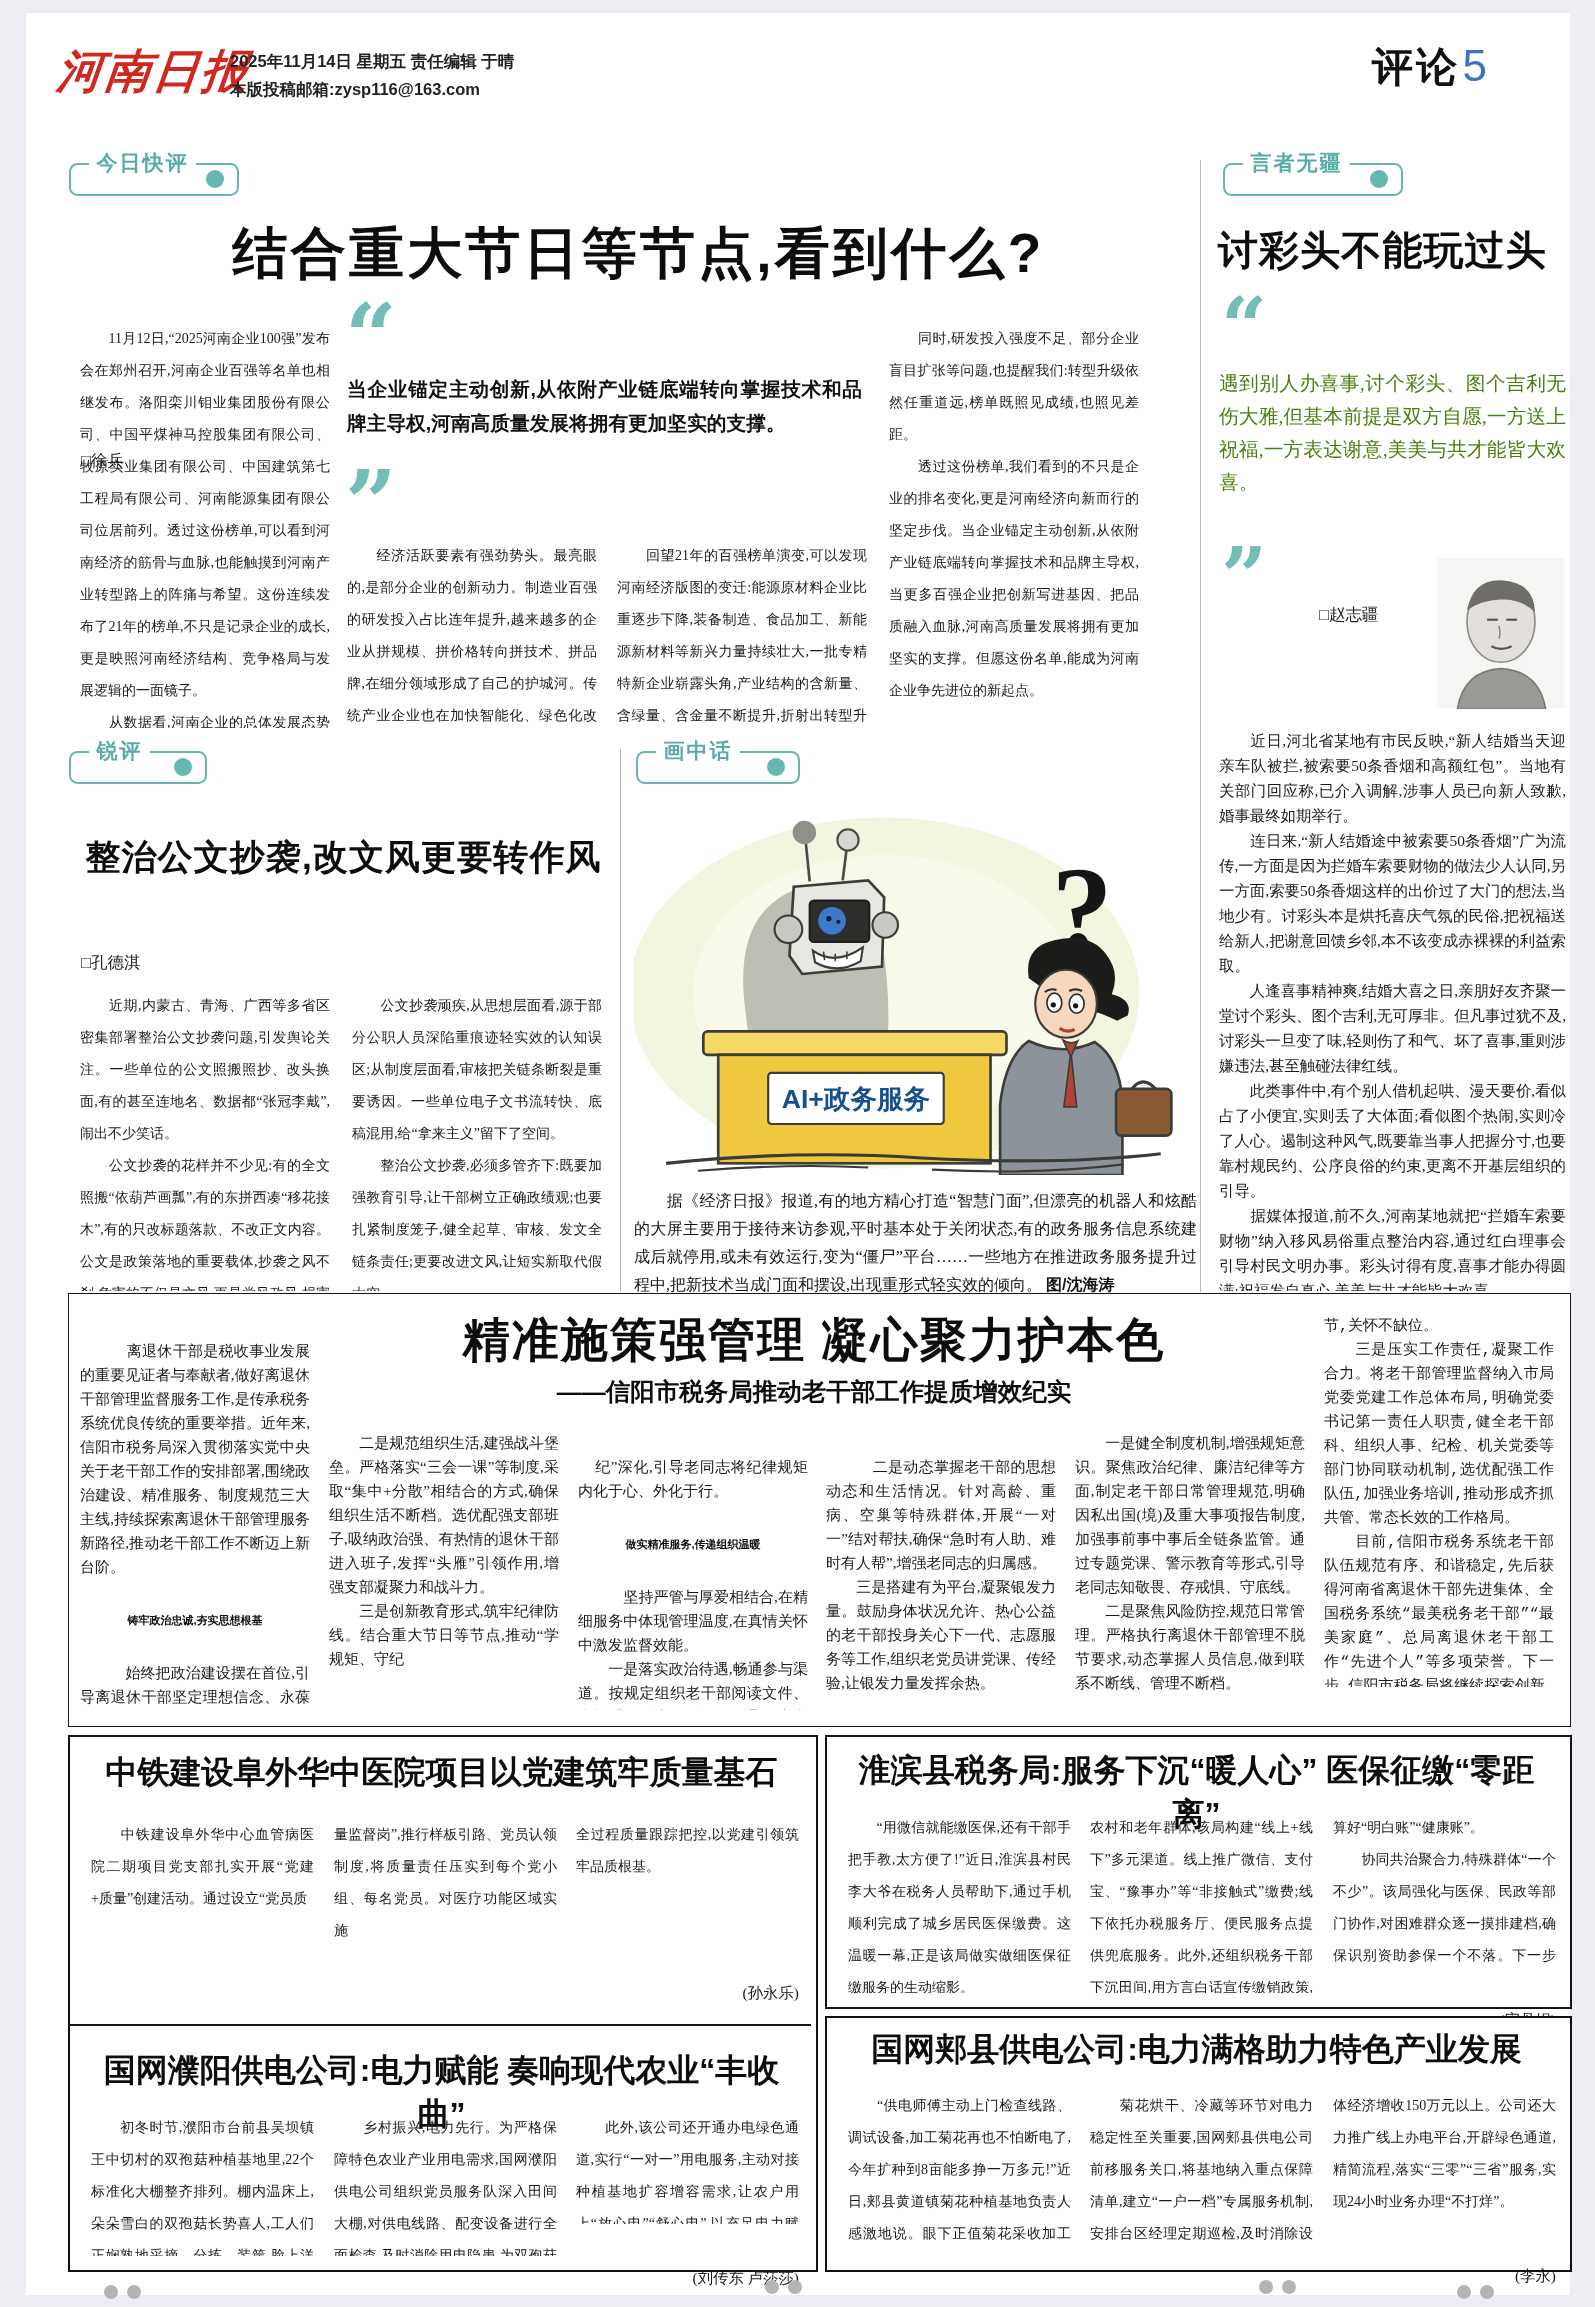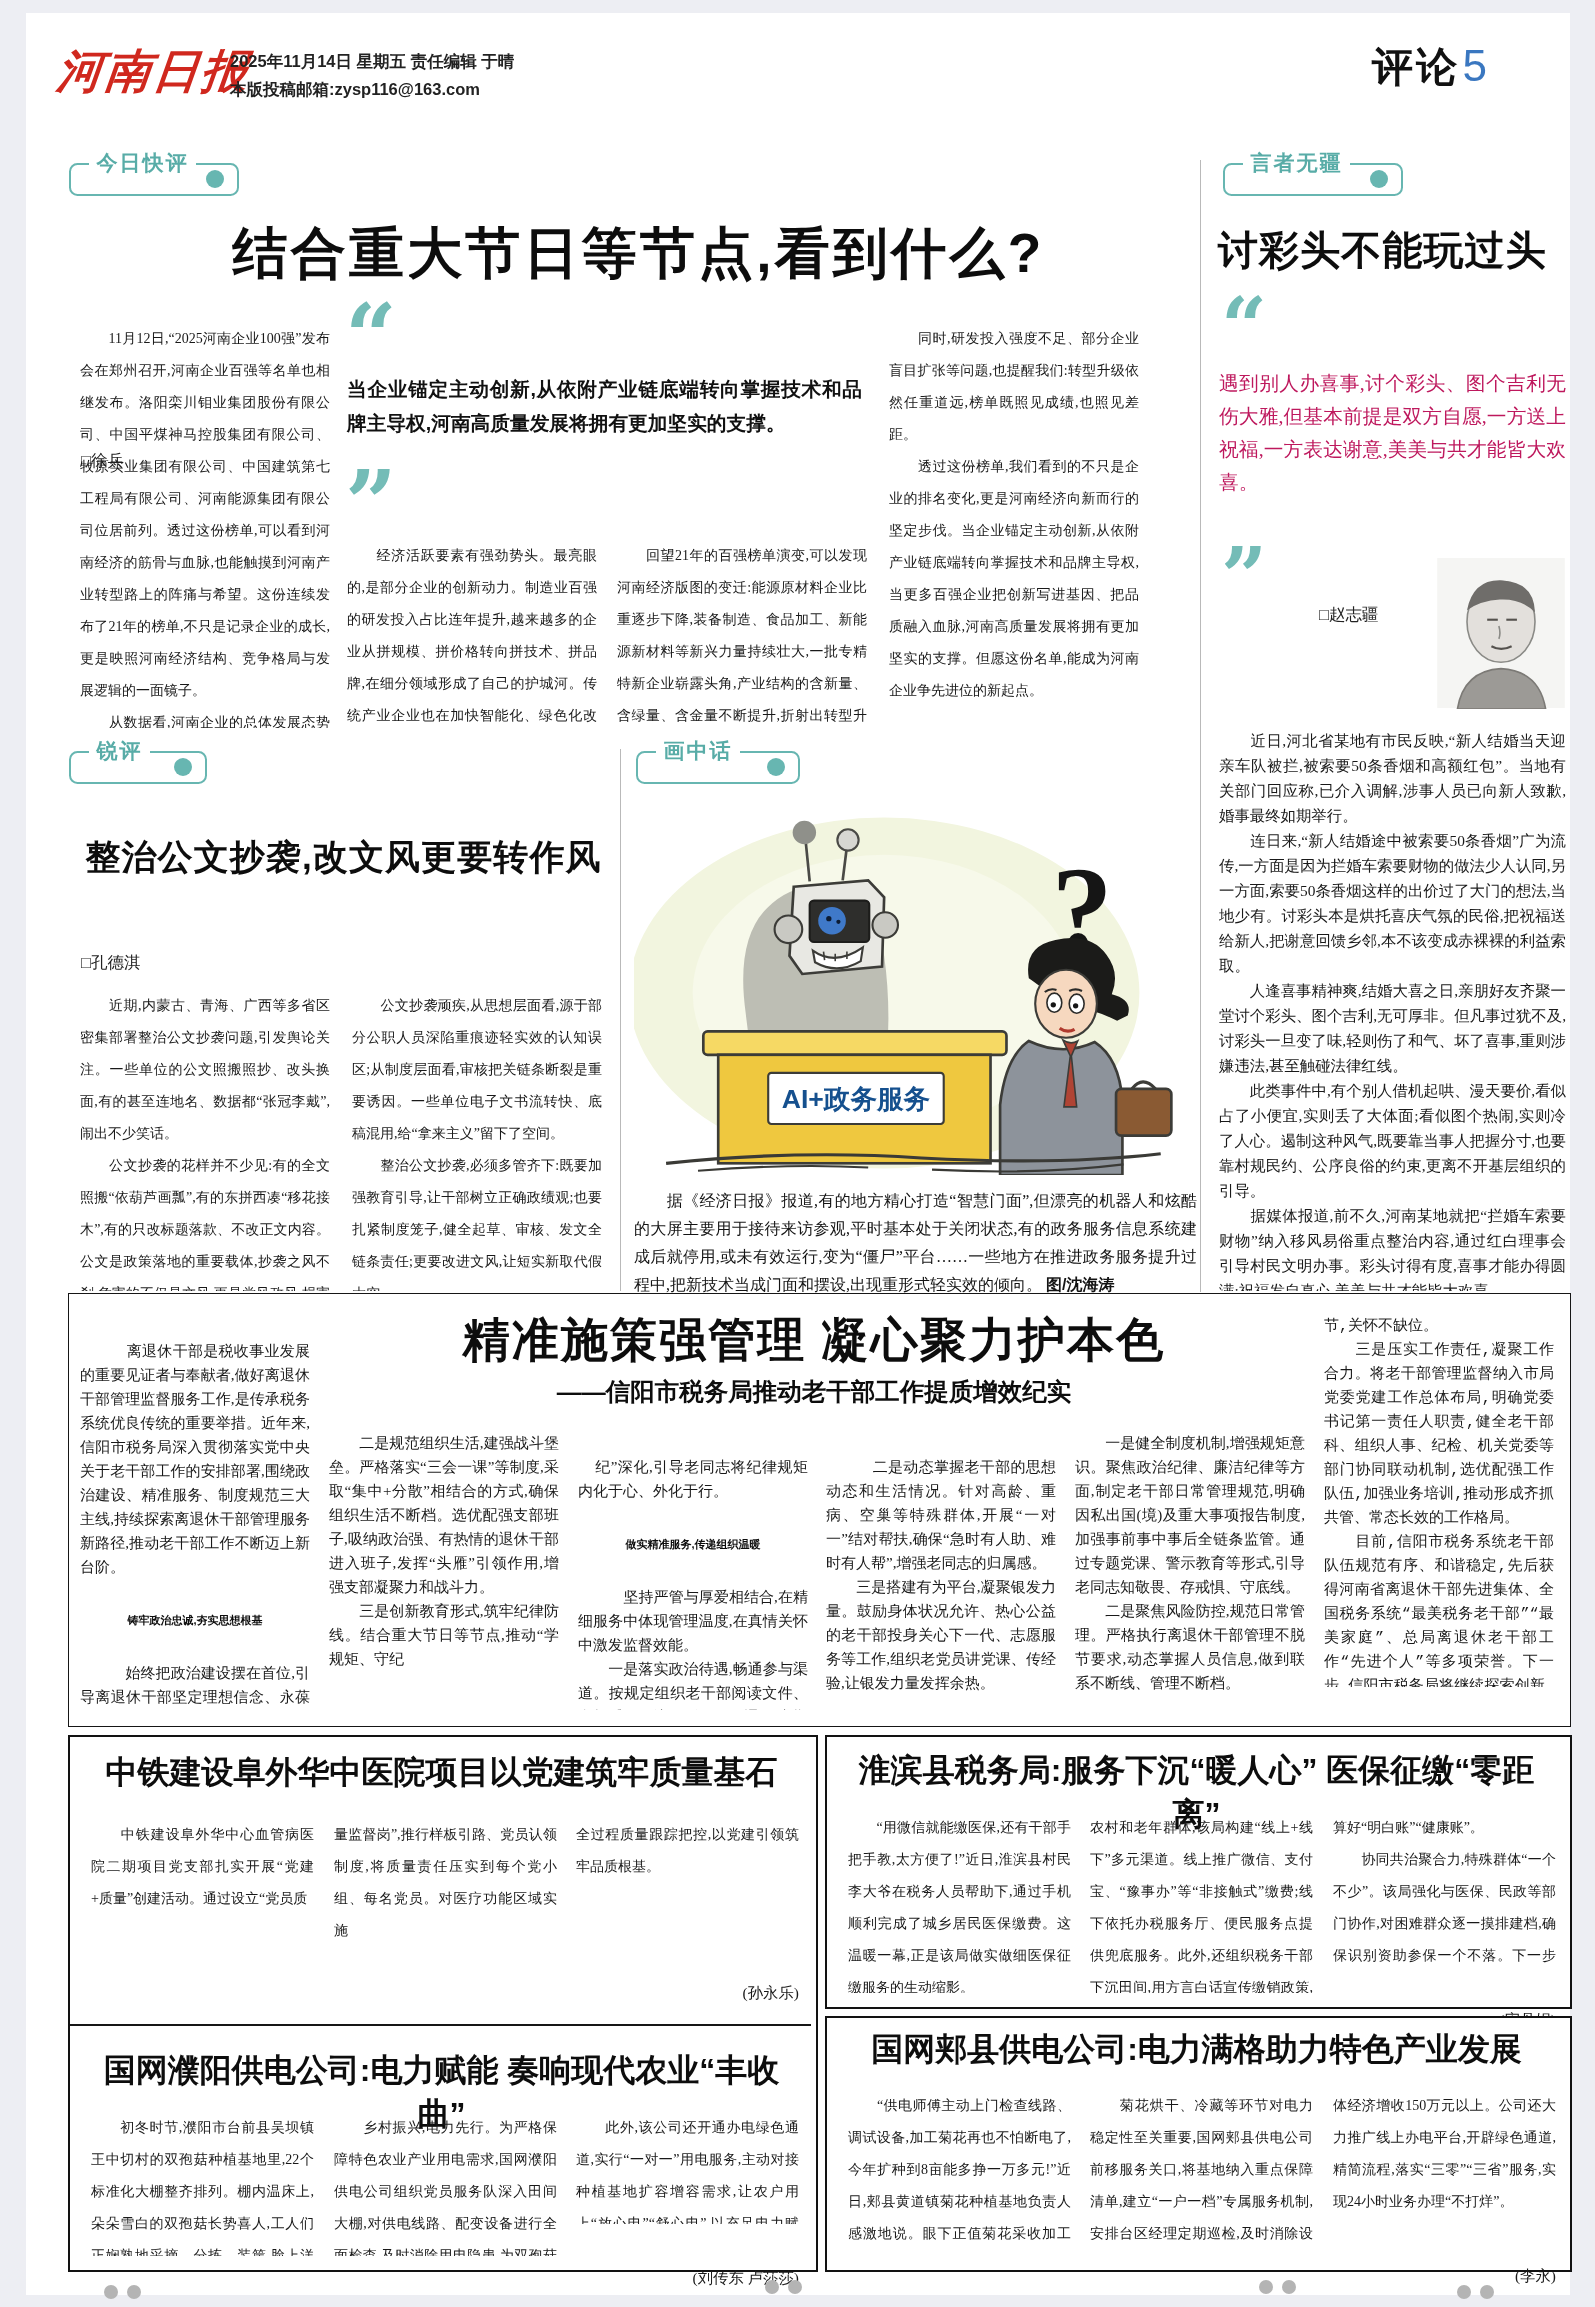"遇到别人办喜事,讨个彩头、图个吉利无伤大雅,但基本前提是双方自愿,一方送上祝福," .quotetext { color: #be185d -> #4d7c0f }
